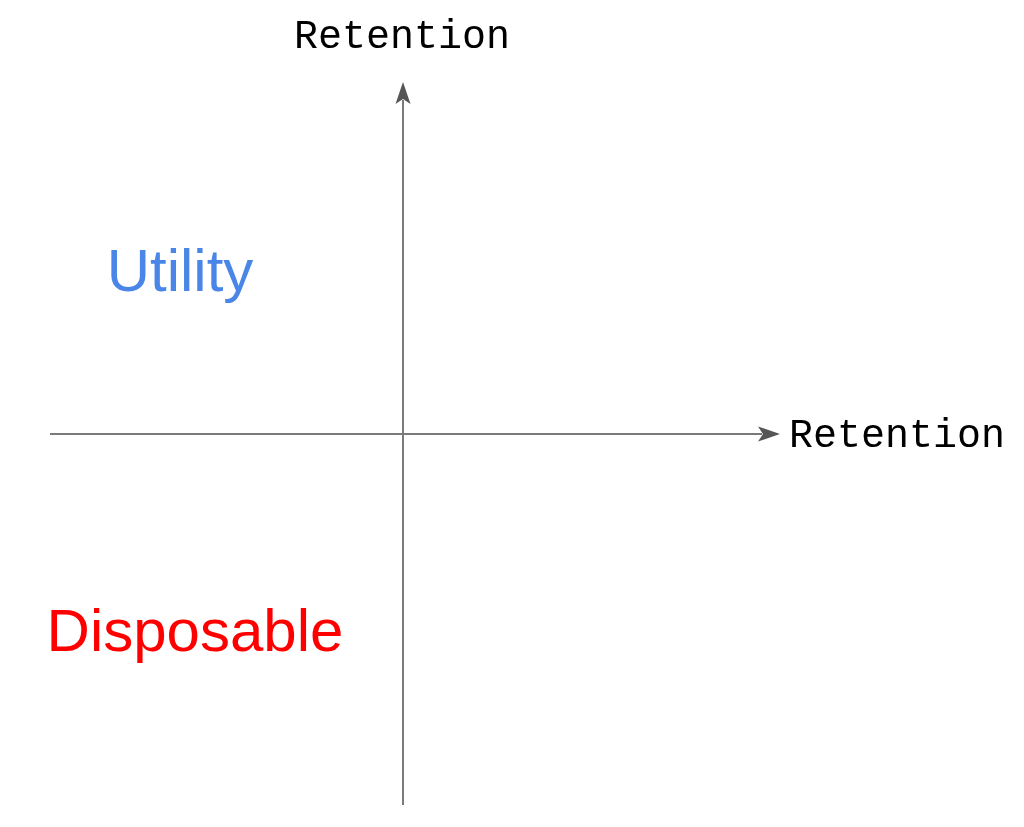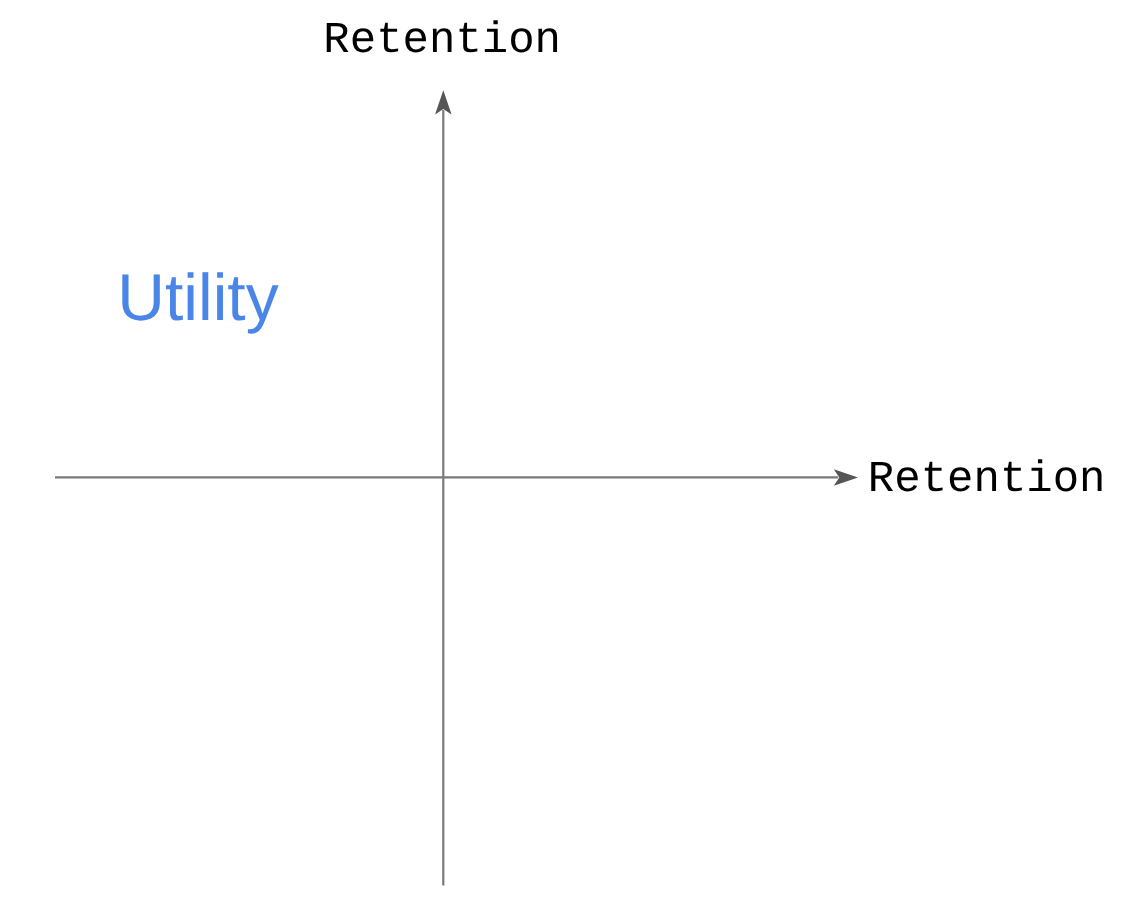"Disposable" div.label { html: none -> <div>Disposable</div> }
